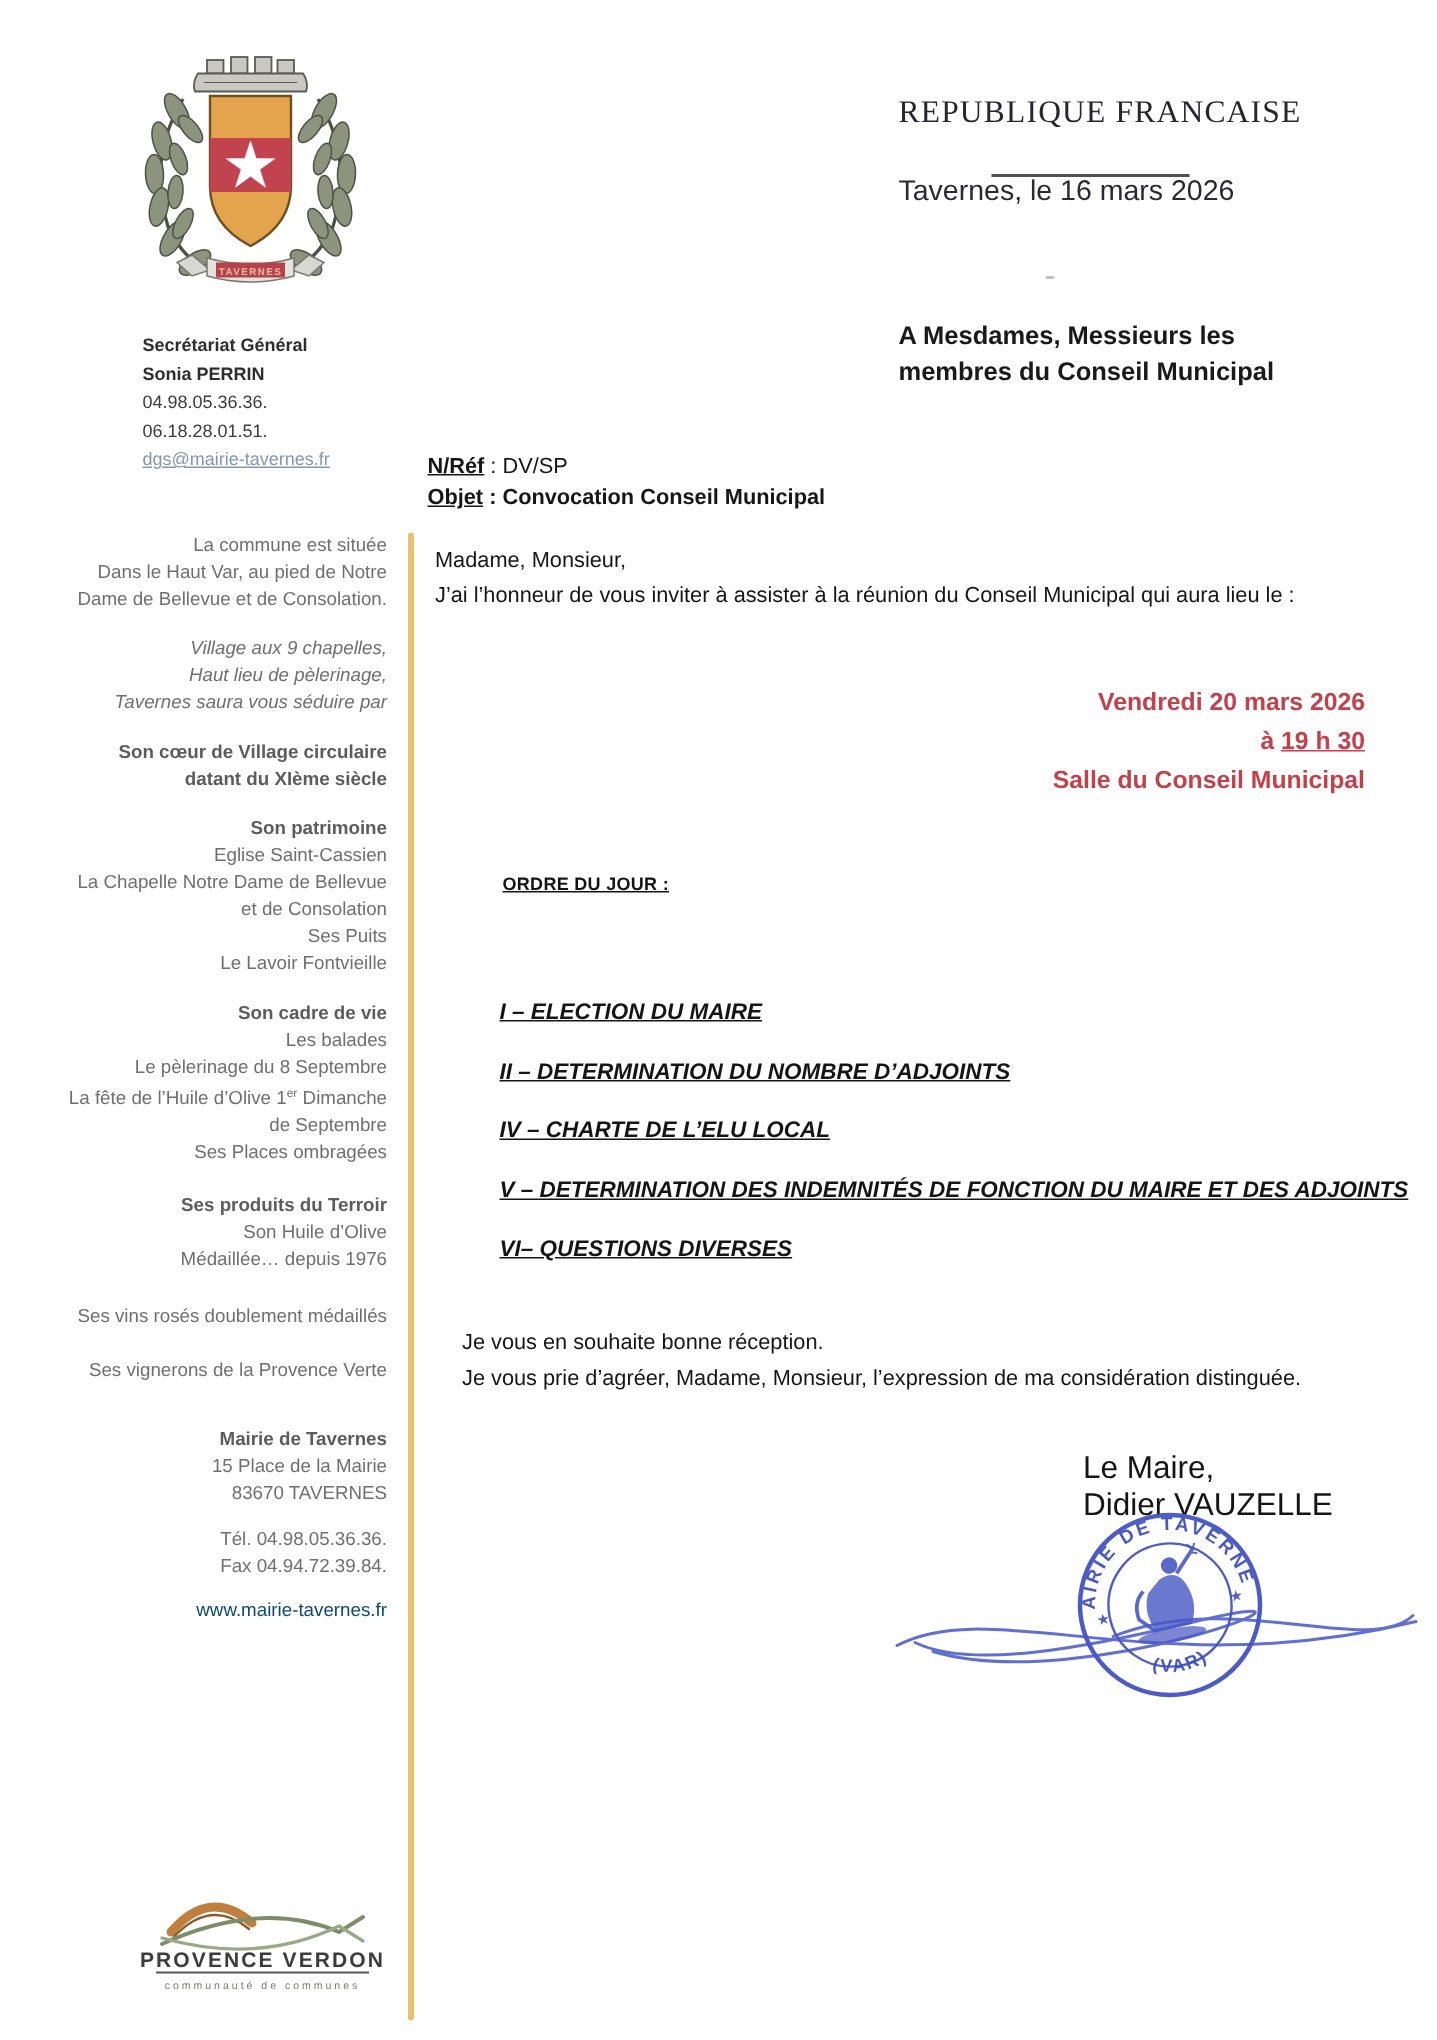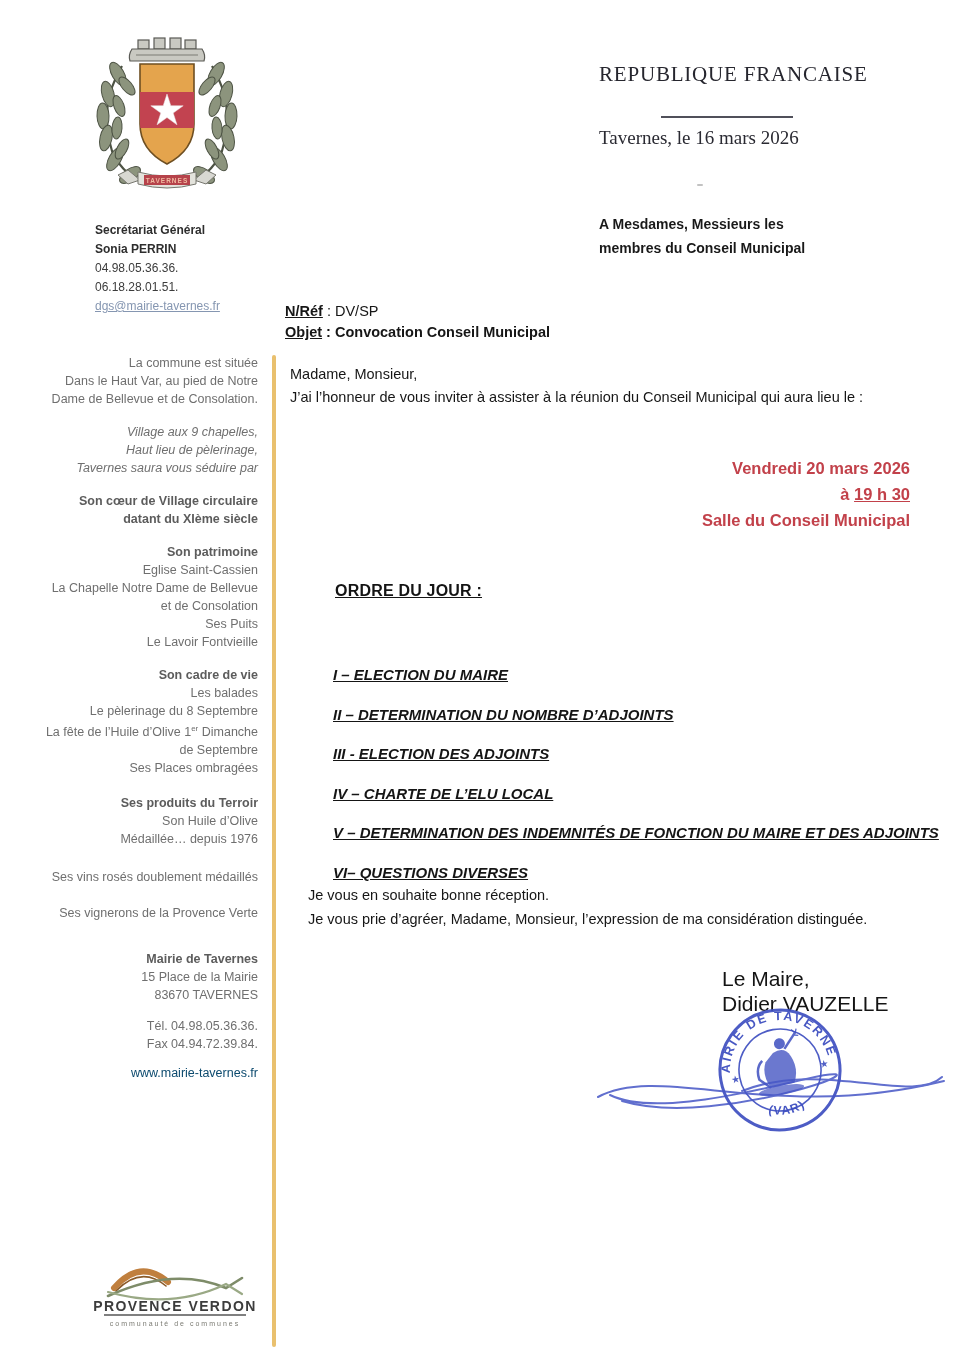"Tavernes, le 16 mars 2026" .dateline { font-family: Liberation Serif, serif -> Liberation Sans, sans-serif; top: 127px -> 117px }
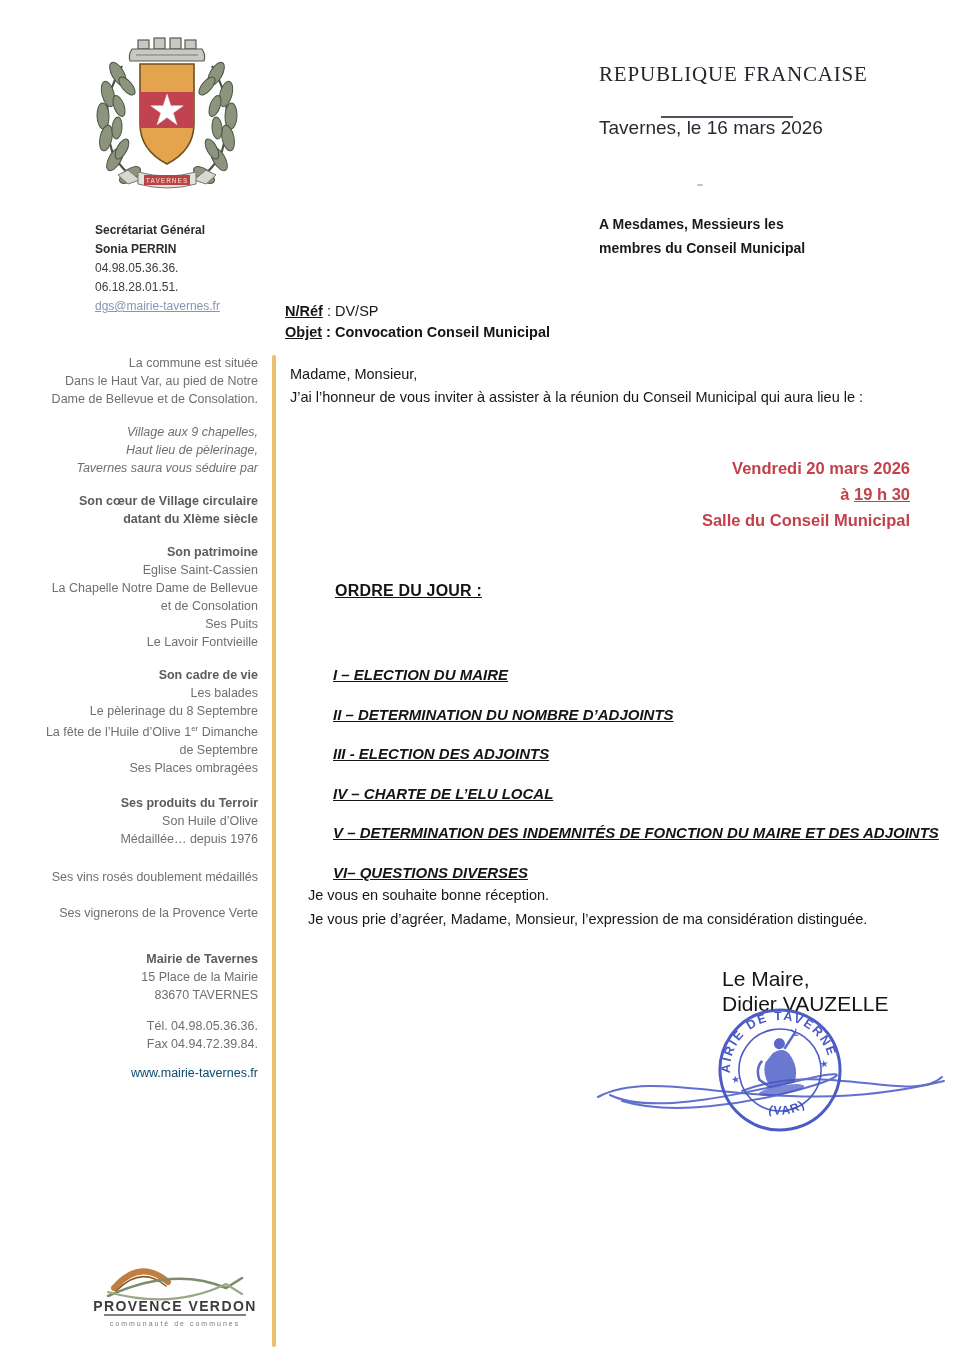"A Mesdames, Messieurs les" .recipient { font-size: 14px -> 17px }
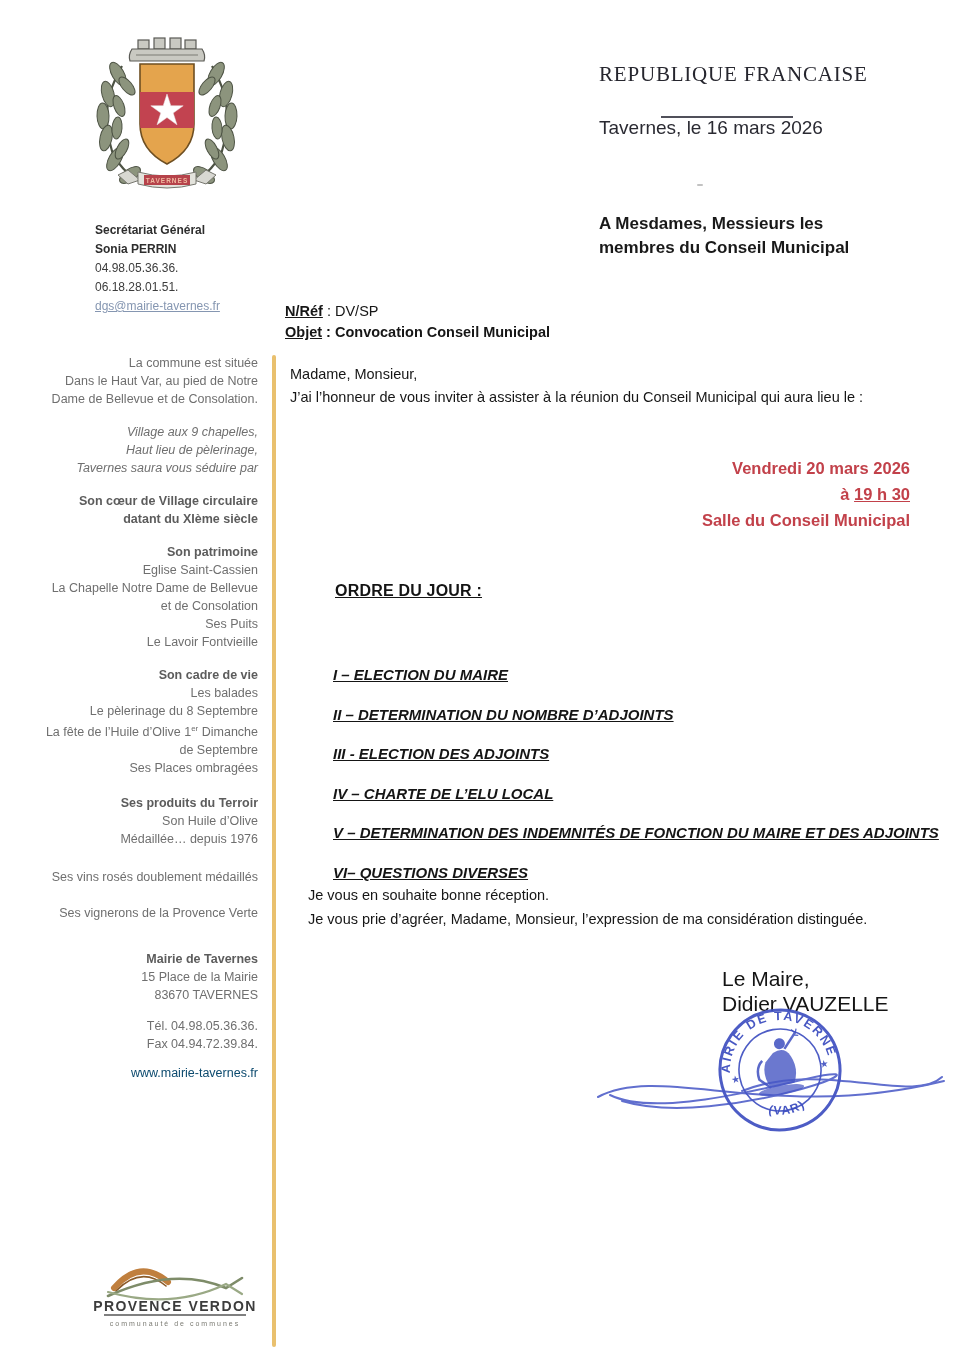"ORDRE DU JOUR :" .agenda-title { font-size: 16px -> 12px }
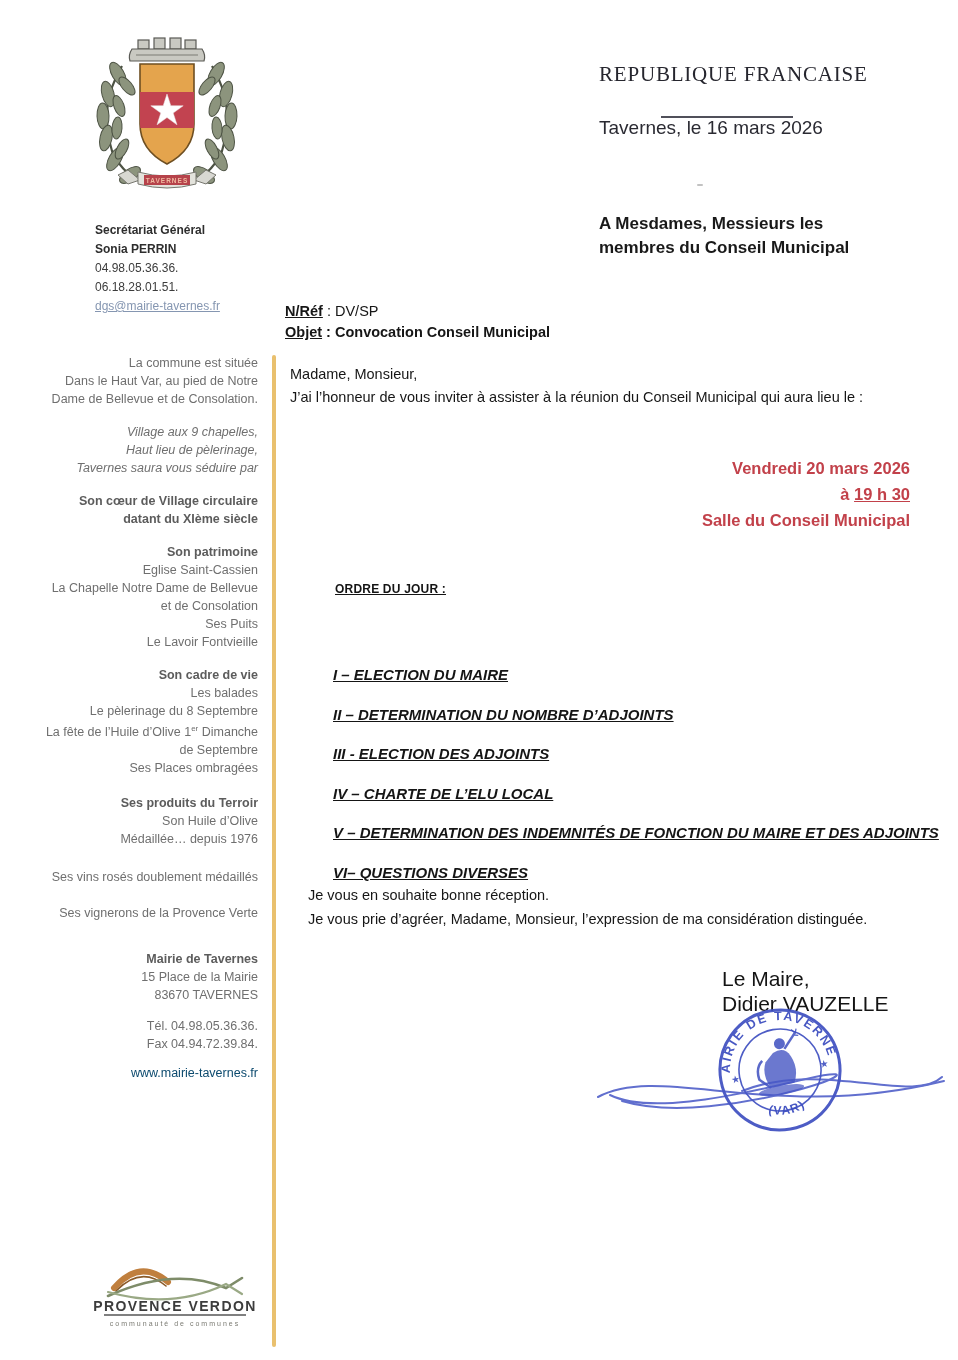"III - ELECTION DES ADJOINTS" div.agenda-item { html: <div>III - ELECTION DES ADJOINTS</div> -> none }
